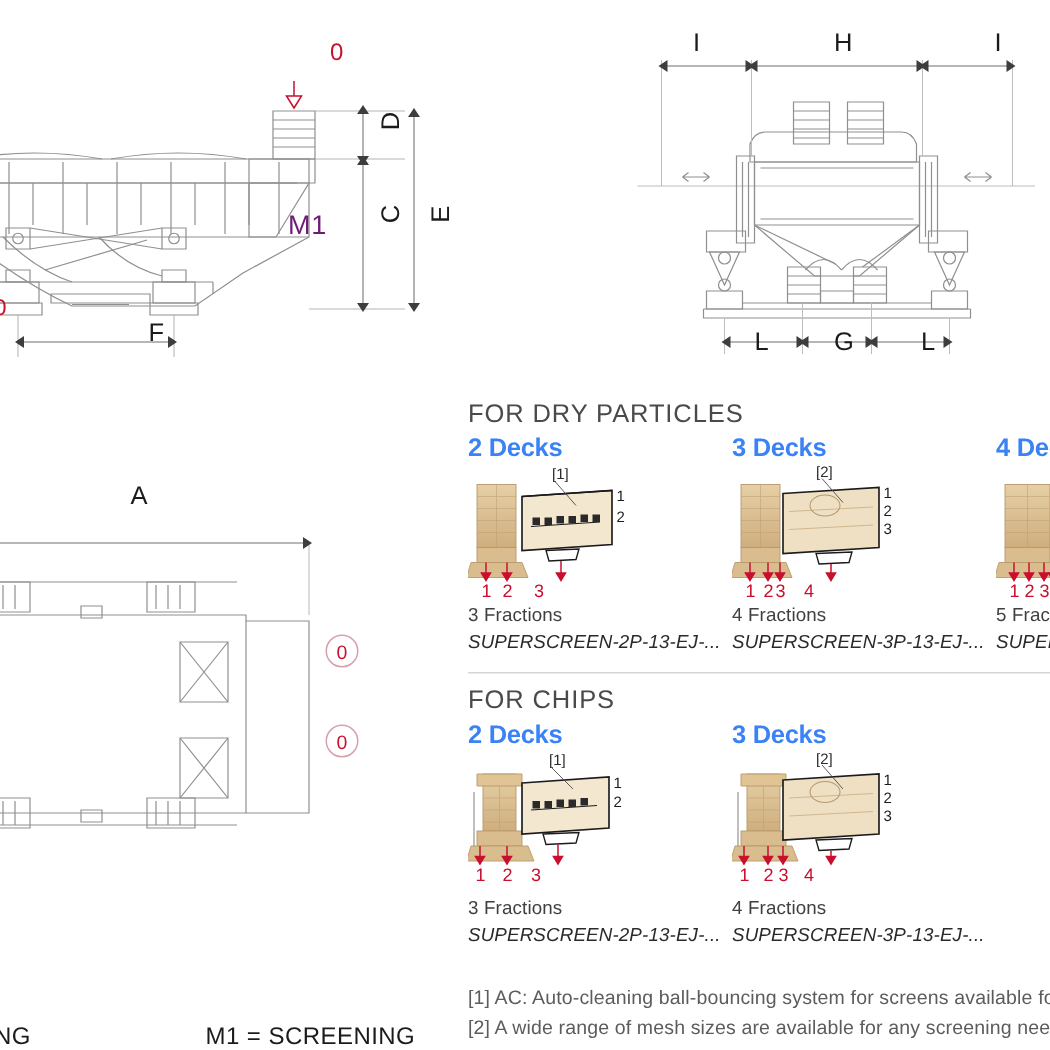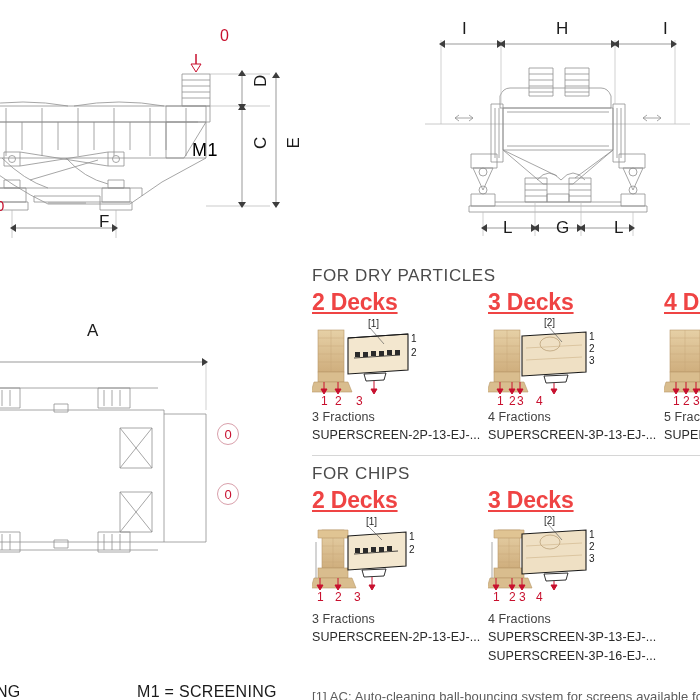"M1" .m1-label { color: #000000 -> #701a75 }
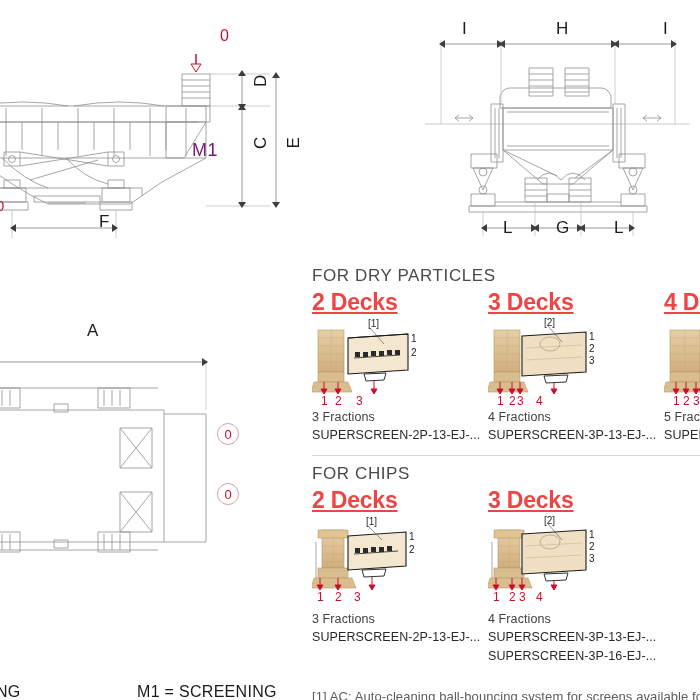"2 Decks" .deck-head { color: #ef4444 -> #3b82f6; font-size: 23px -> 17px; text-decoration: underline -> none }
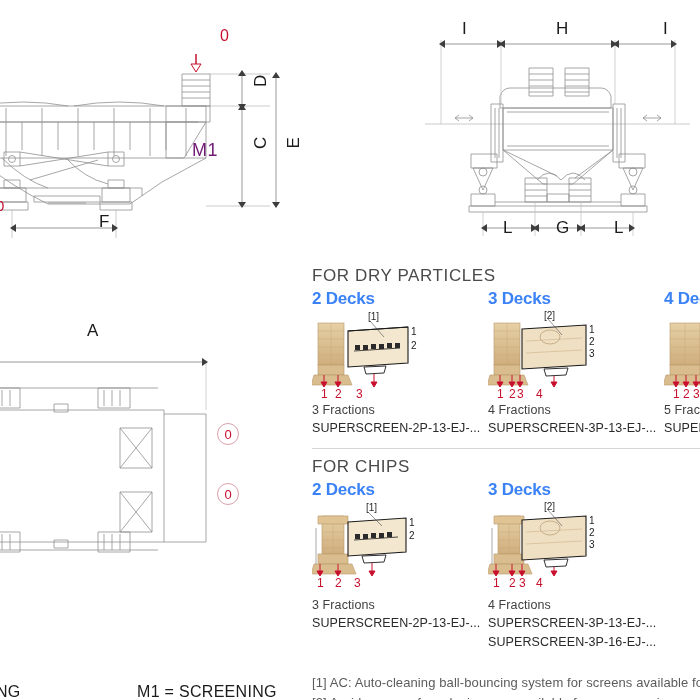"SUPERSCREEN-2P-13-EJ-..." .deck-caption .model { font-style: none -> italic }
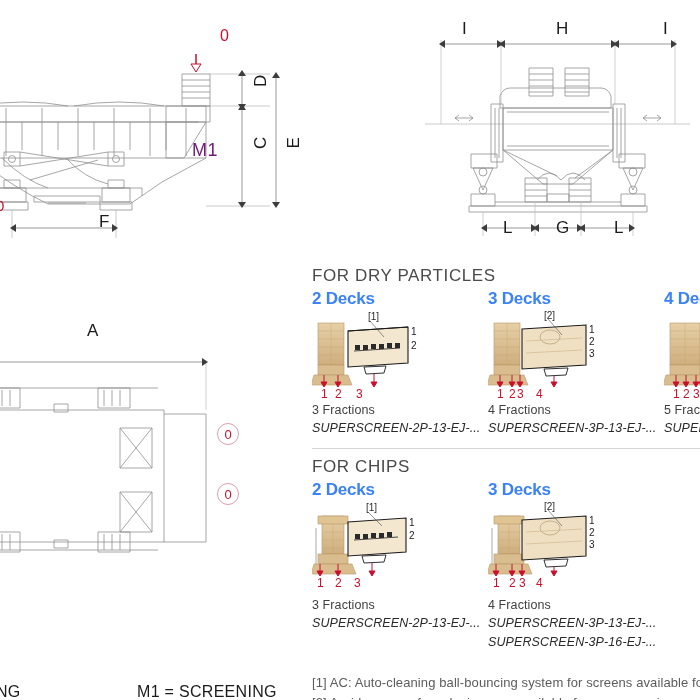"SUPERSCREEN-3P-16-EJ-..." div.model { html: <div>SUPERSCREEN-3P-16-EJ-...</div> -> none }
